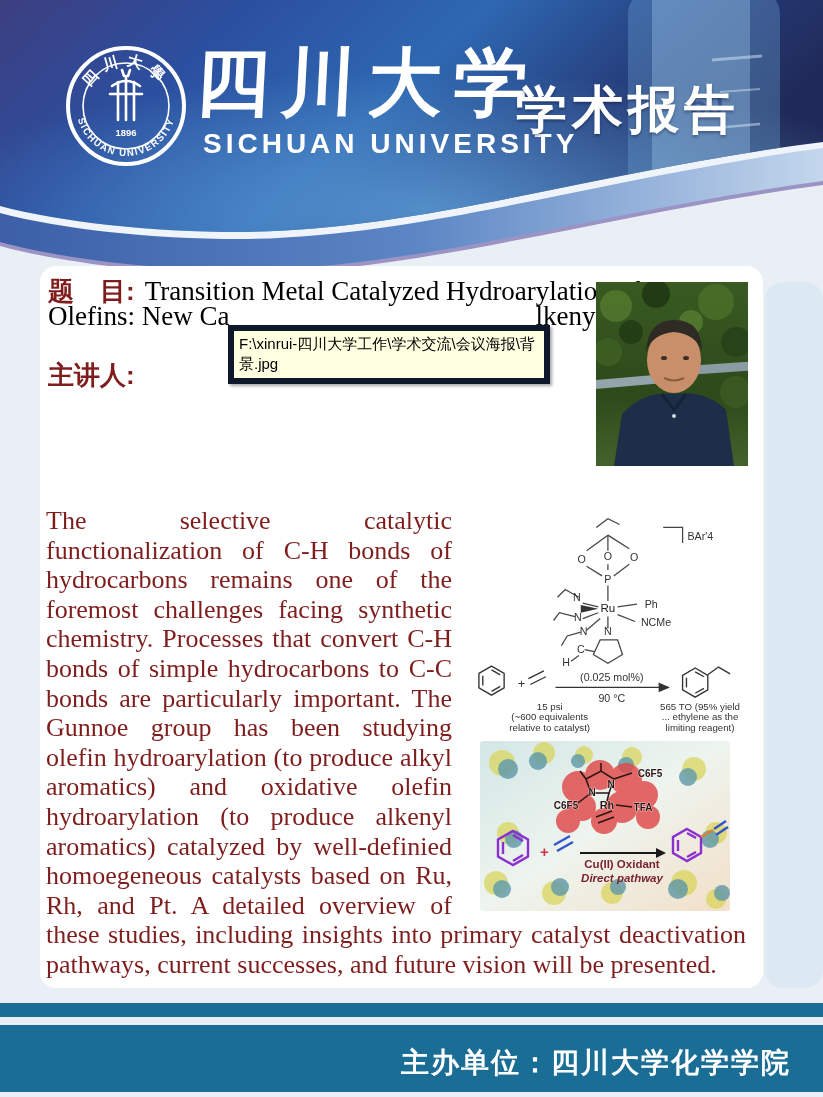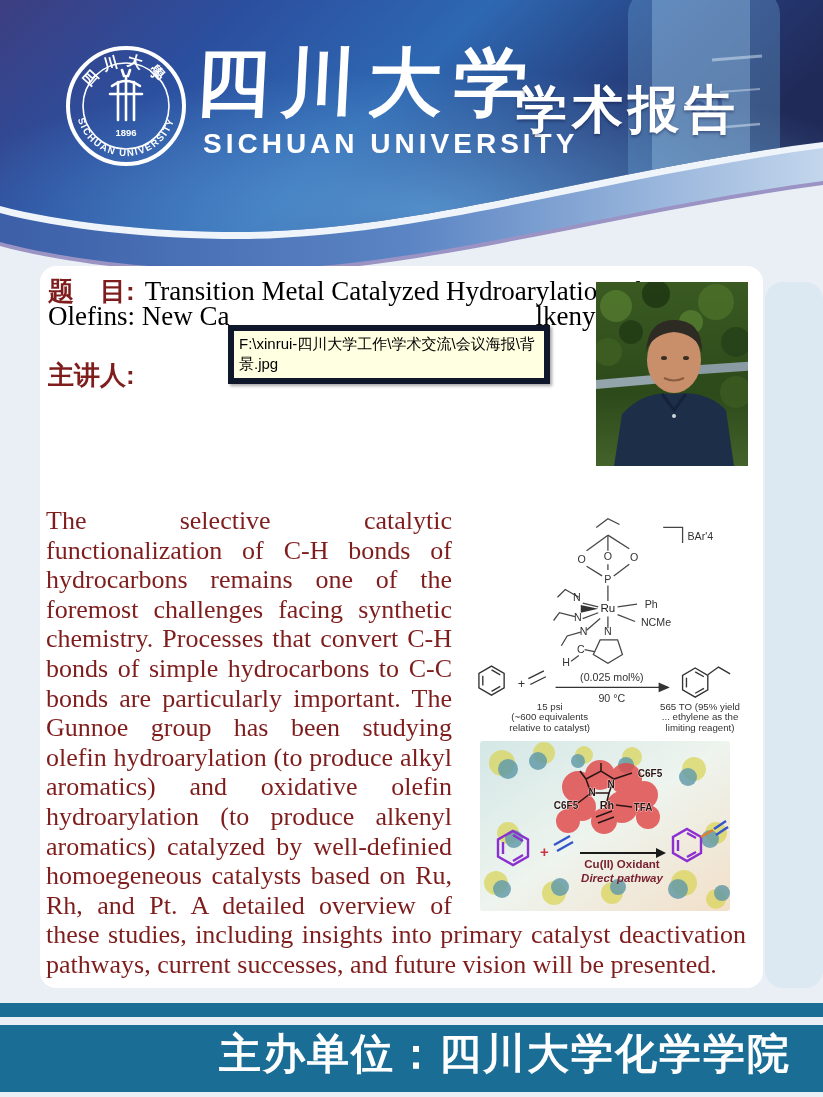"主办单位：四川大学化学学院" .foot-text { font-size: 42px -> 28px }
